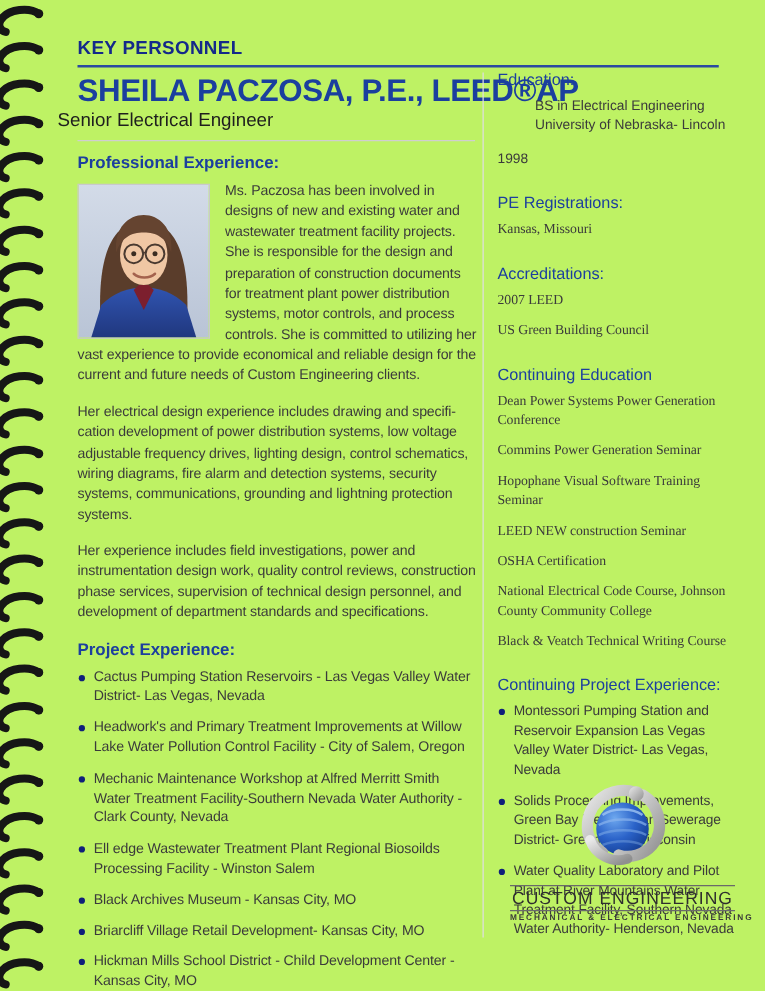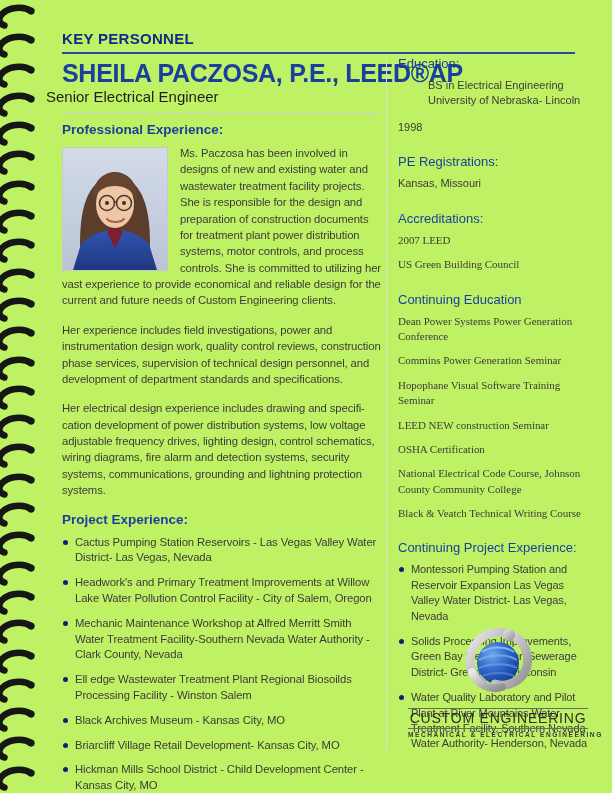"Kansas, Missouri" .side .txt { font-family: none -> Liberation Serif, serif }
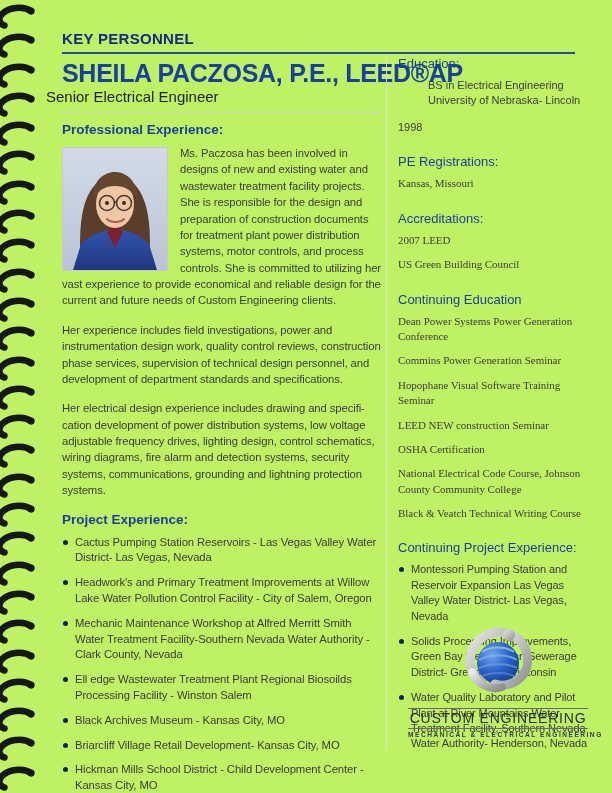"Her experience includes field" p { order: before "Her electrical design experience" -> after "Her electrical design experience" }
